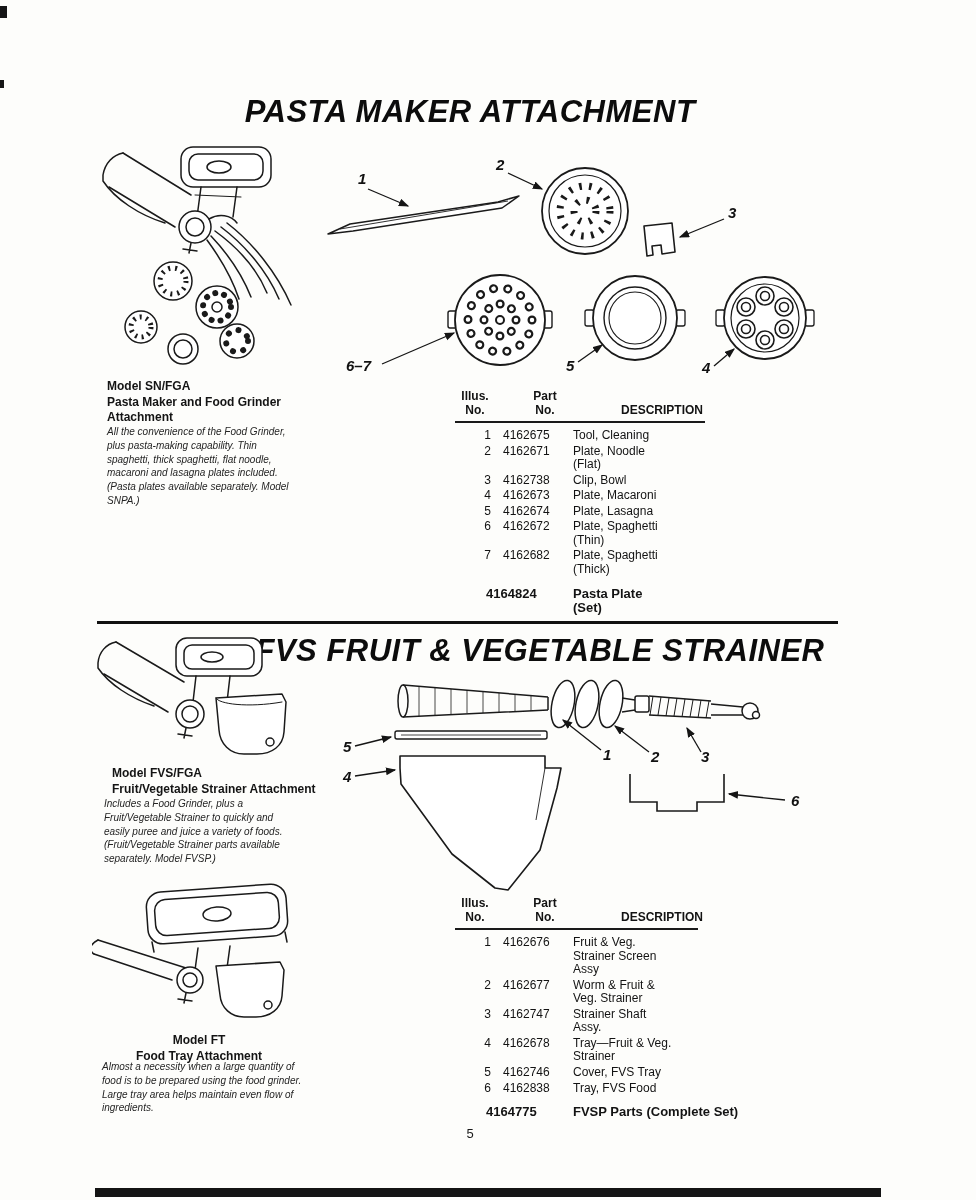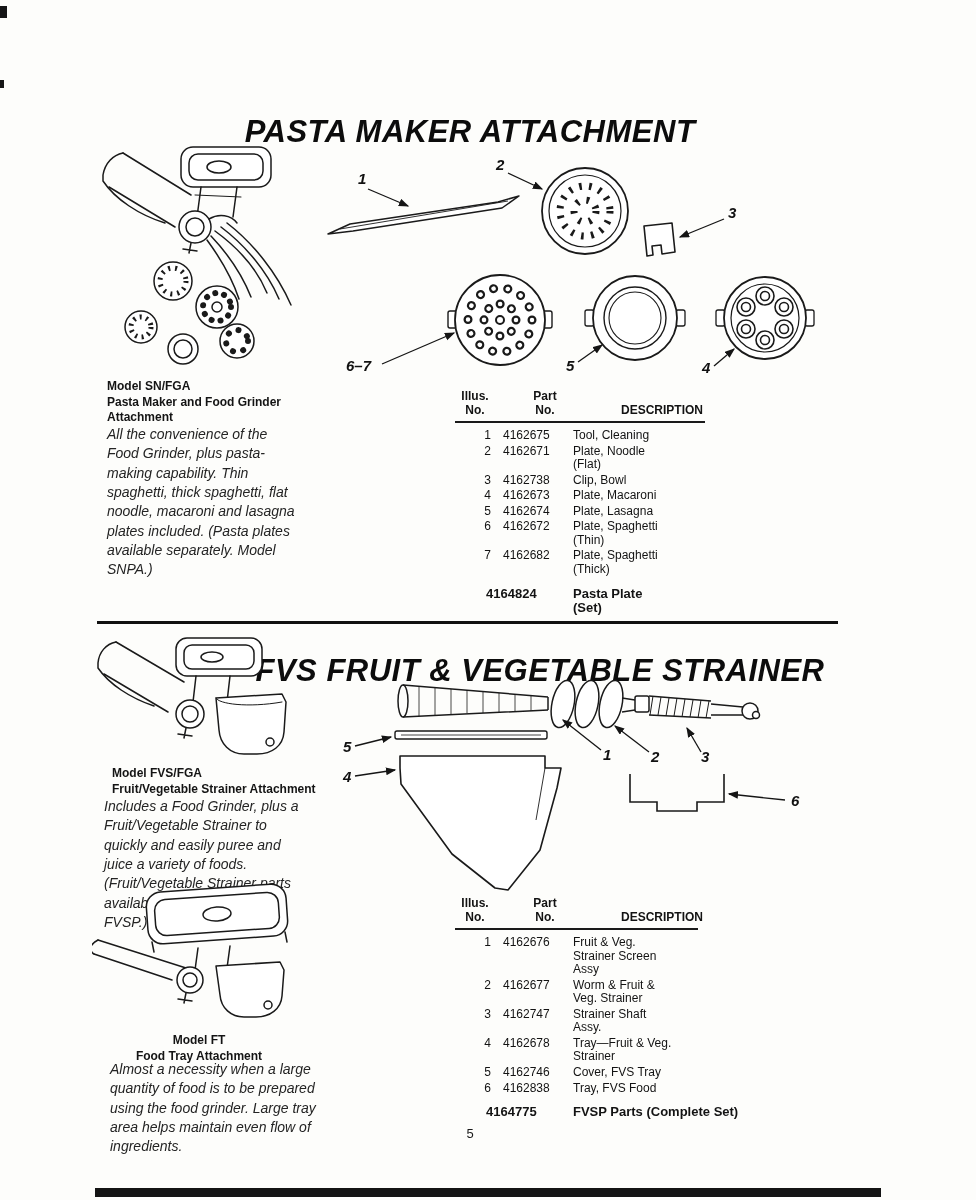"PASTA MAKER ATTACHMENT" .sec-title { margin-top: 20px -> none }
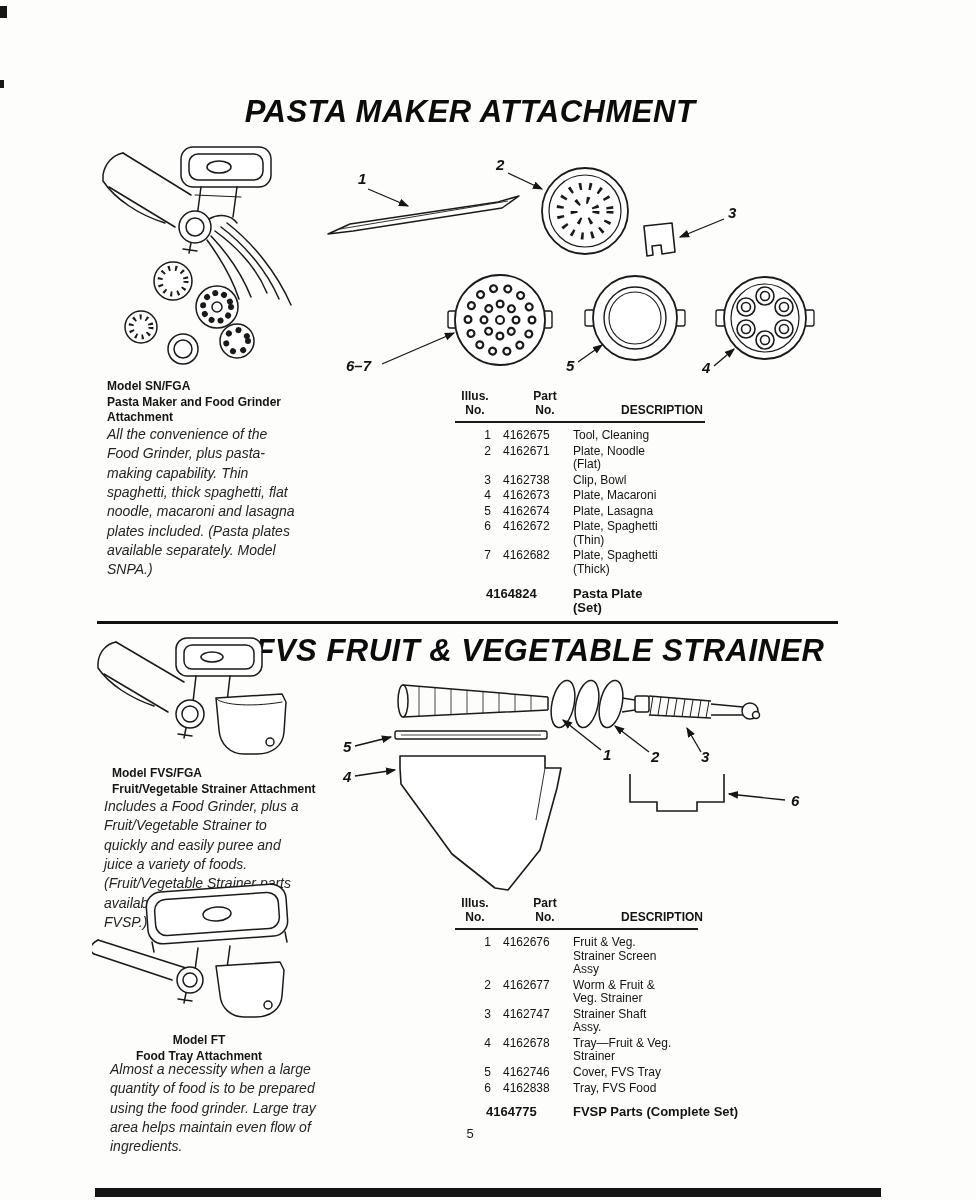"All the convenience of the" .model-desc { font-size: 14px -> 10px }
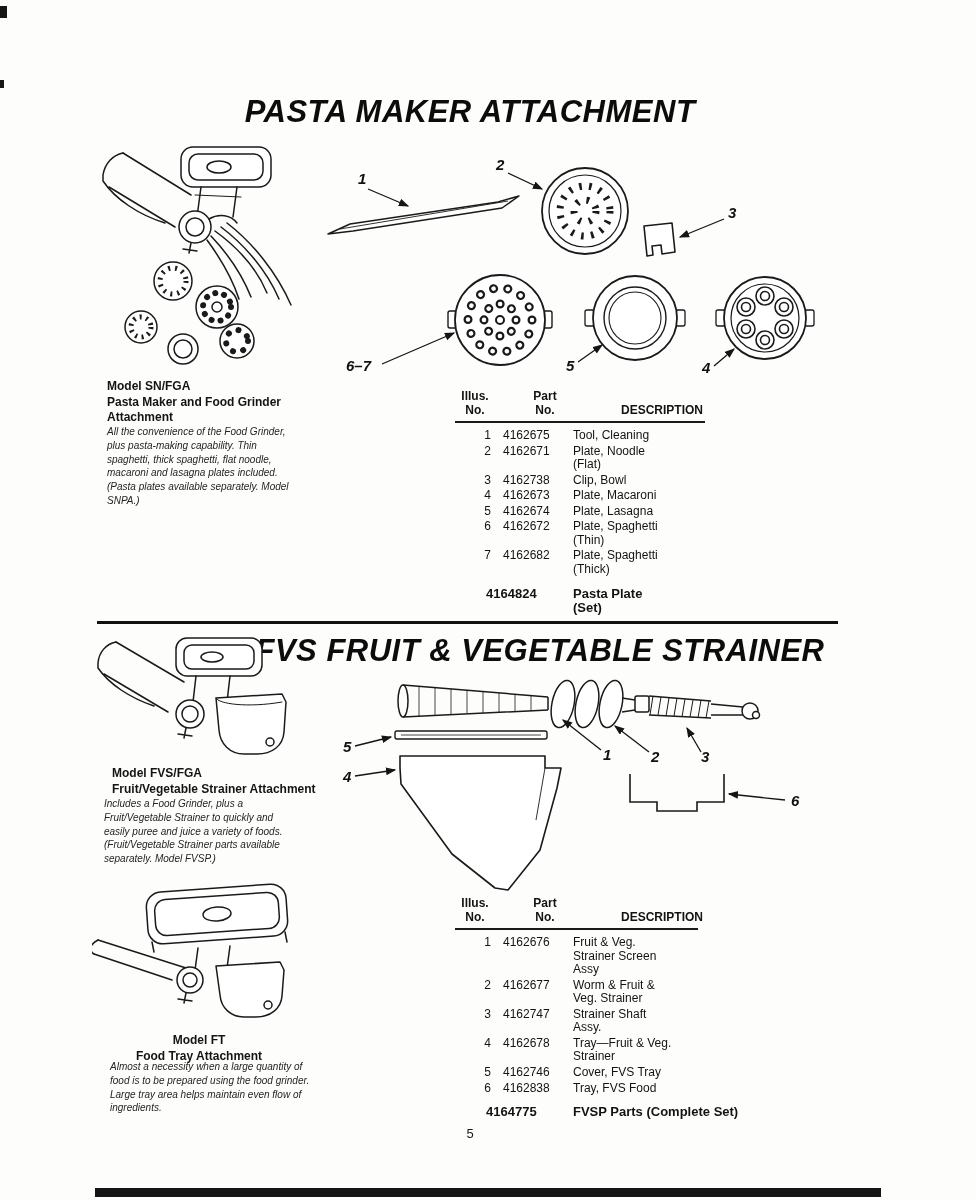"Almost a necessity when a" div.model-desc { margin-left: 8px -> none }
